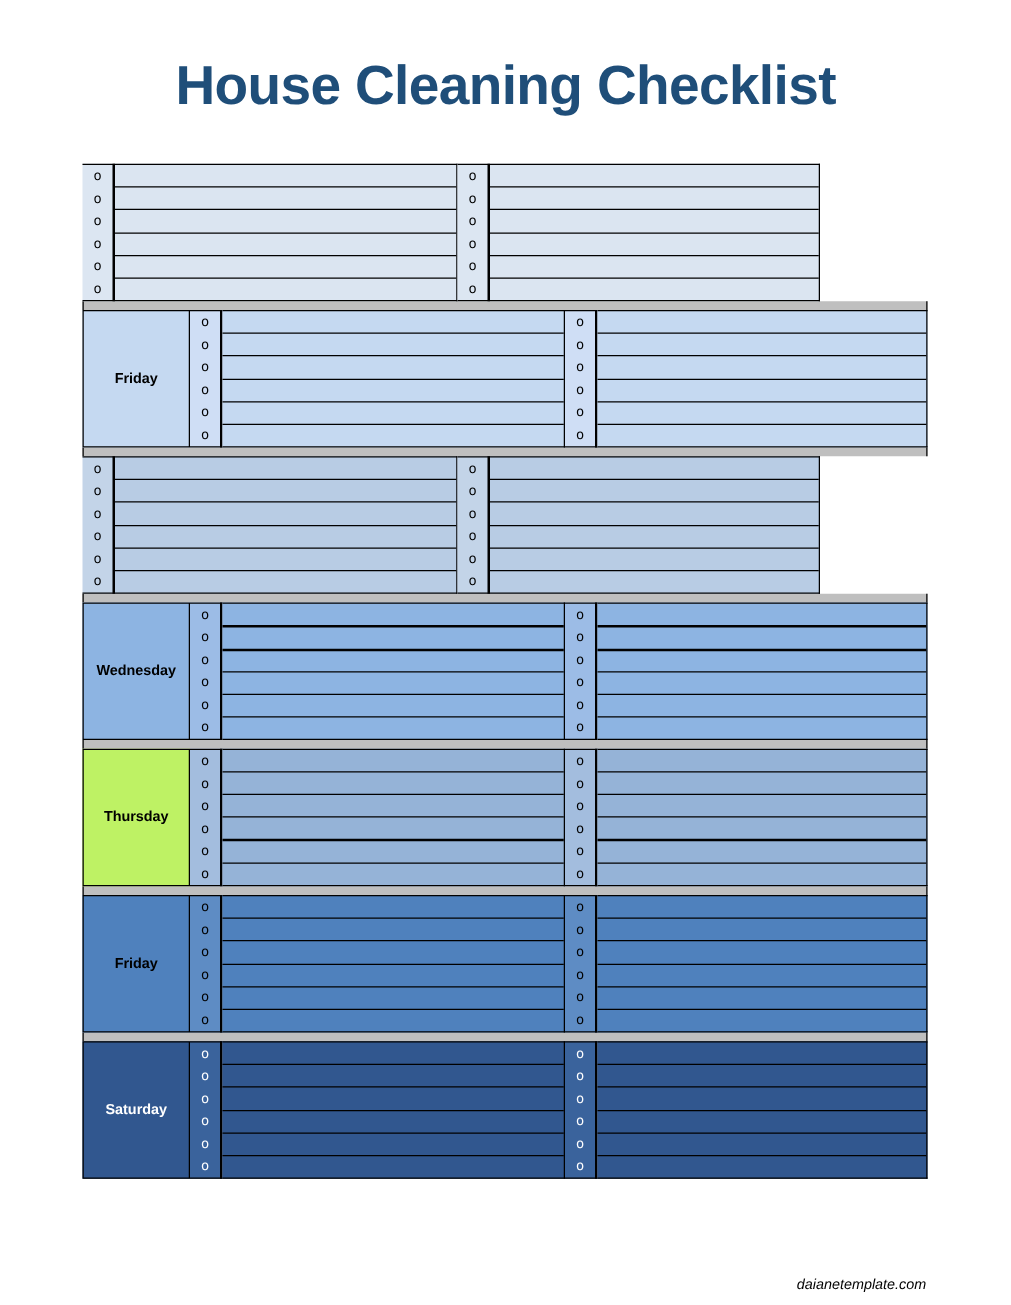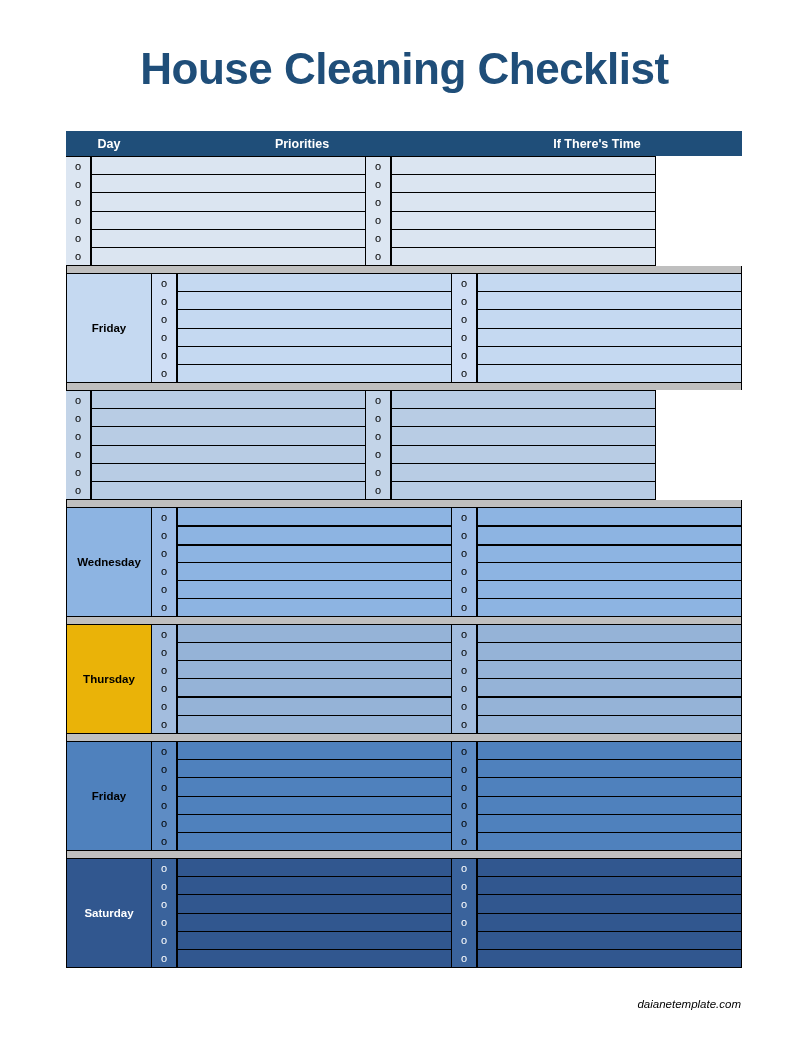"Day" div.hdr { html: <div> <div>Day</div> <div>Priorities</div> <div>If There's Time</div> </div> -> none }
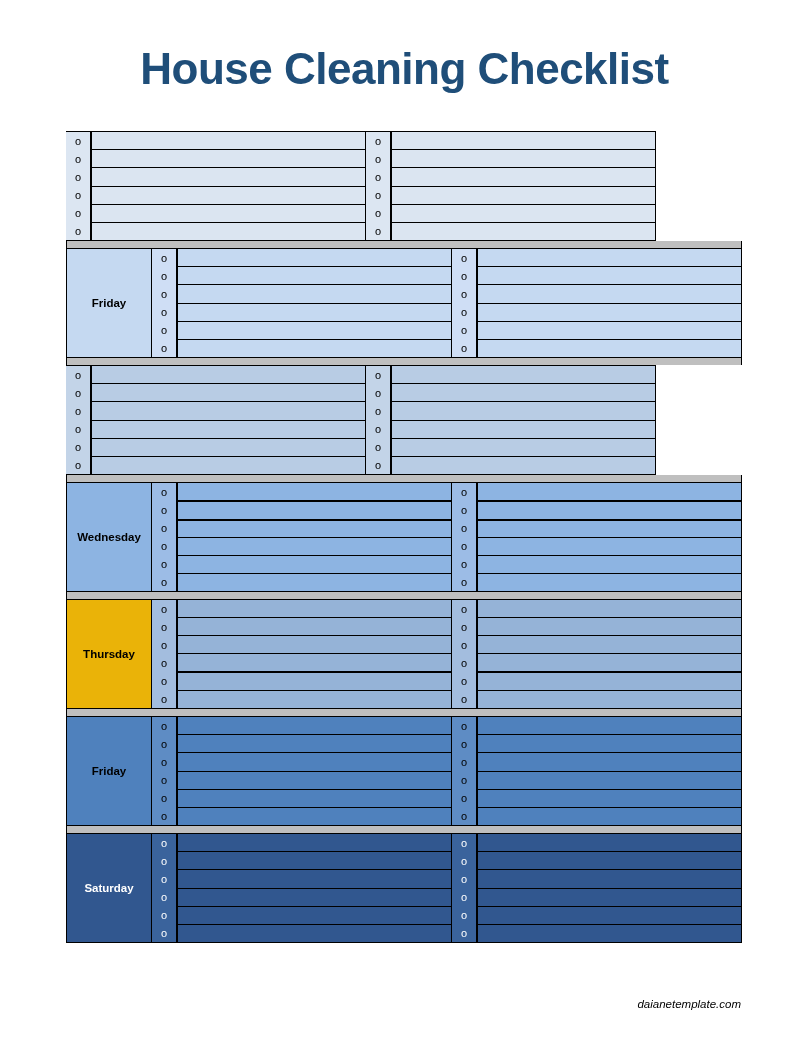"Thursday" div.col-day { background: #eab308 -> #bef264 }
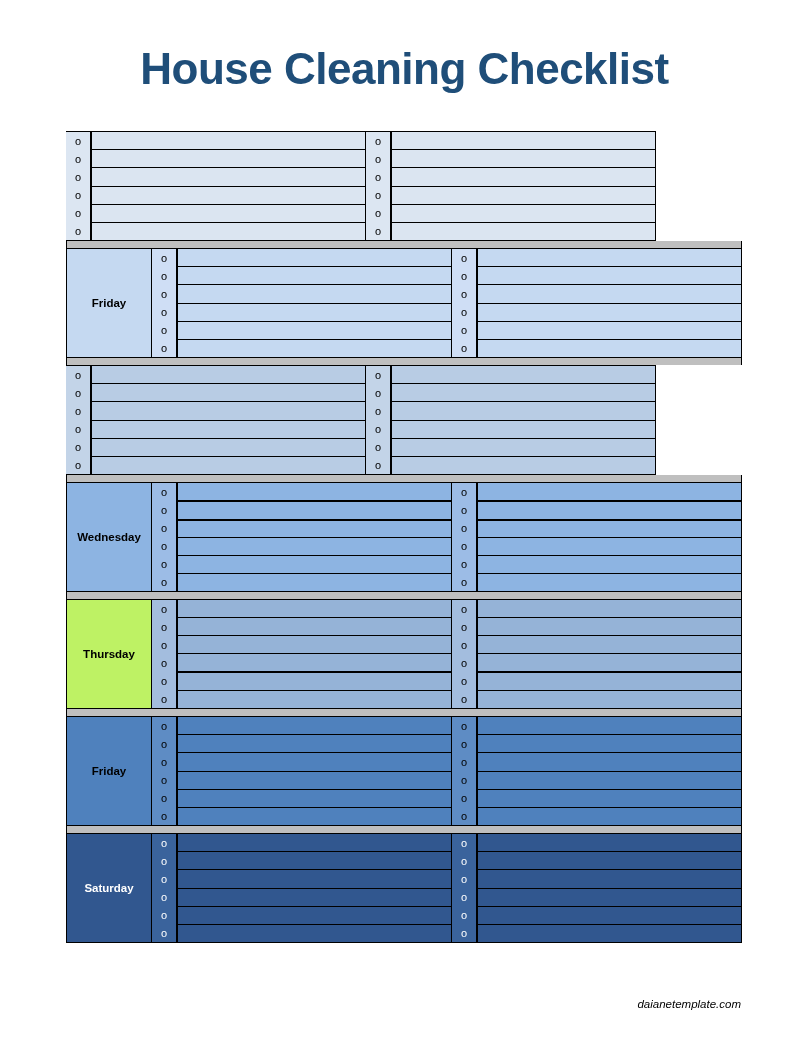"daianetemplate.com" .footer { top: 998px -> 1022px }
